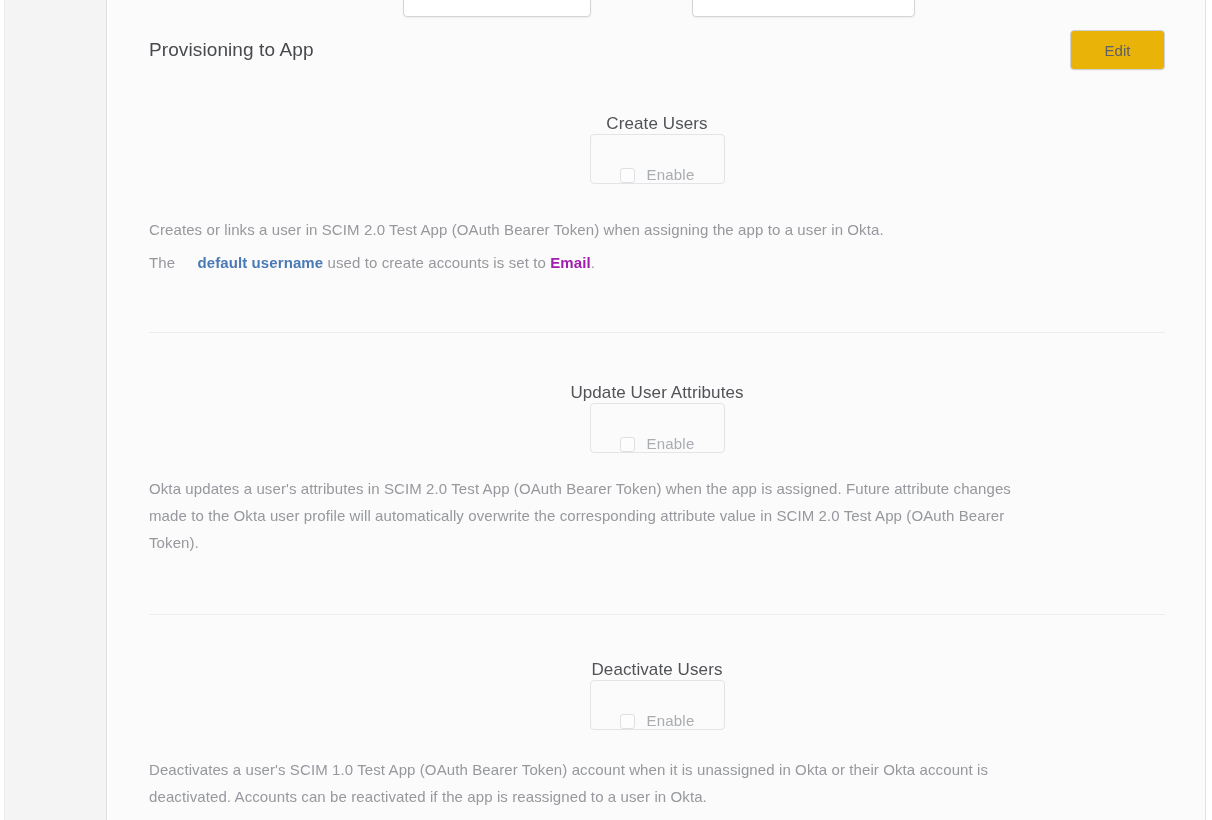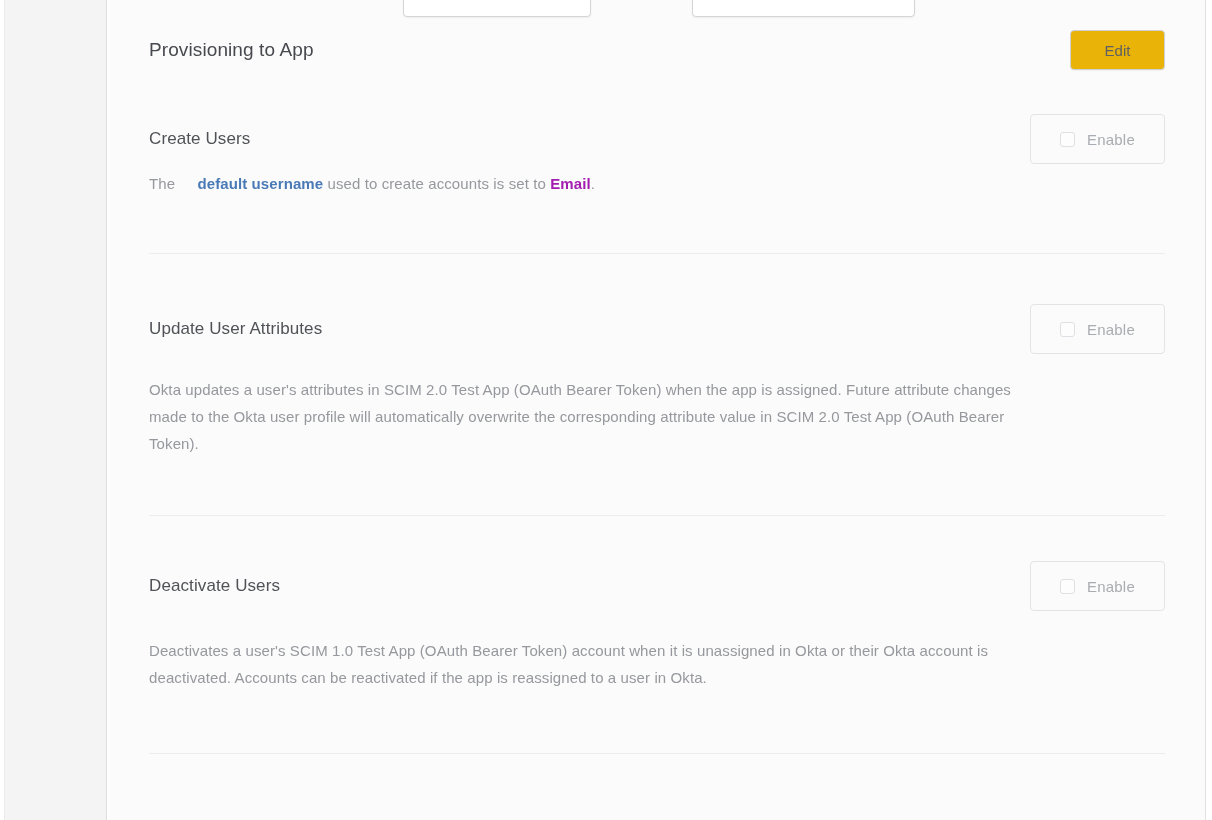"Create Users" .section-header { flex-direction: none -> column }
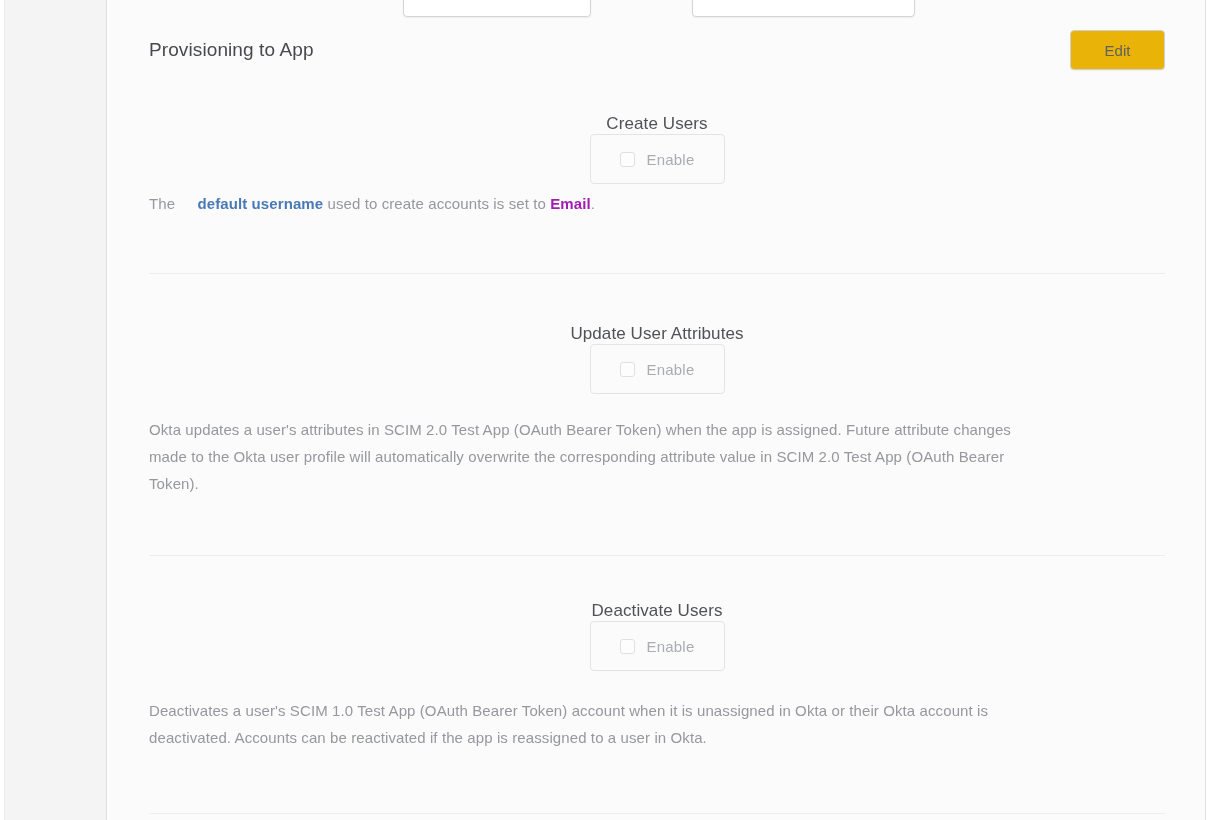"Enable" .enable-btn { align-items: center -> flex-end }
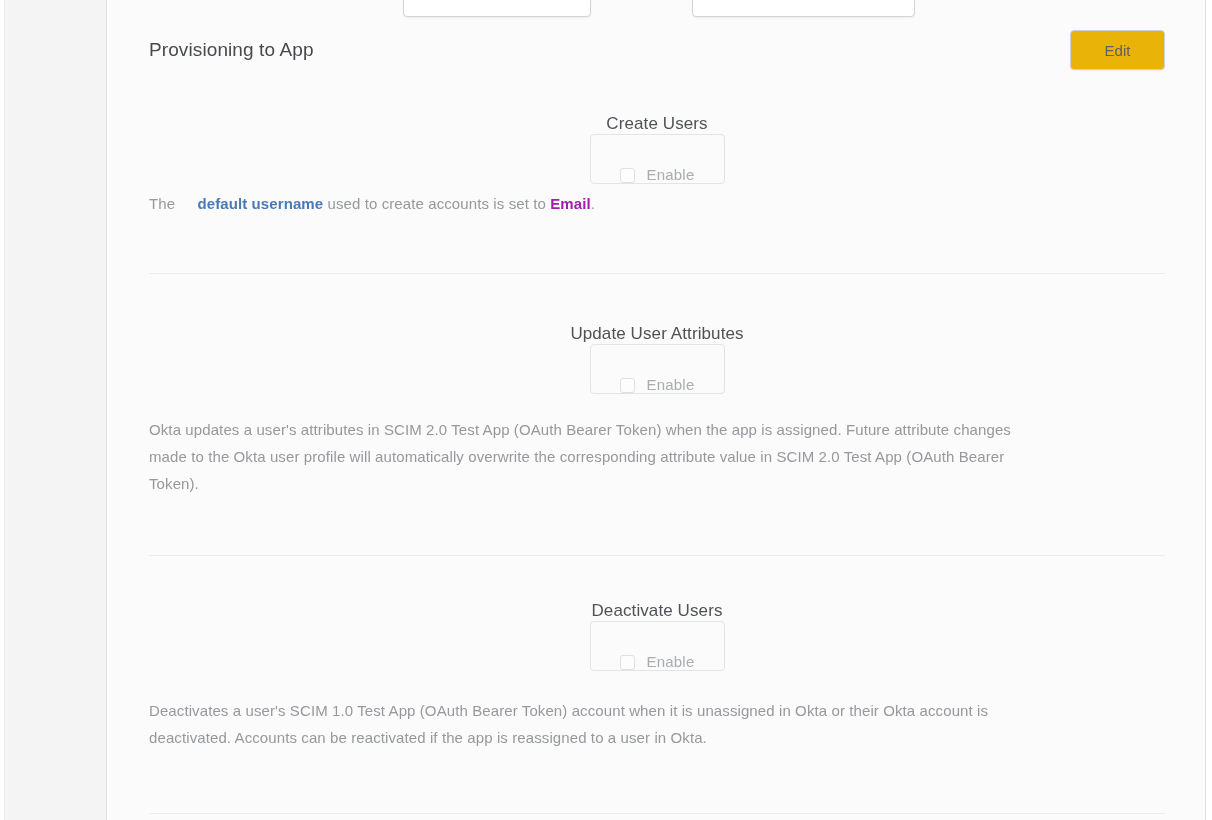"Creates or links a user" p.section-desc { html: none -> <p>Creates or links a user in SCIM 2.0 Test App (OAuth Bearer Token) when assigning the app to a user in Okta.</p> }
